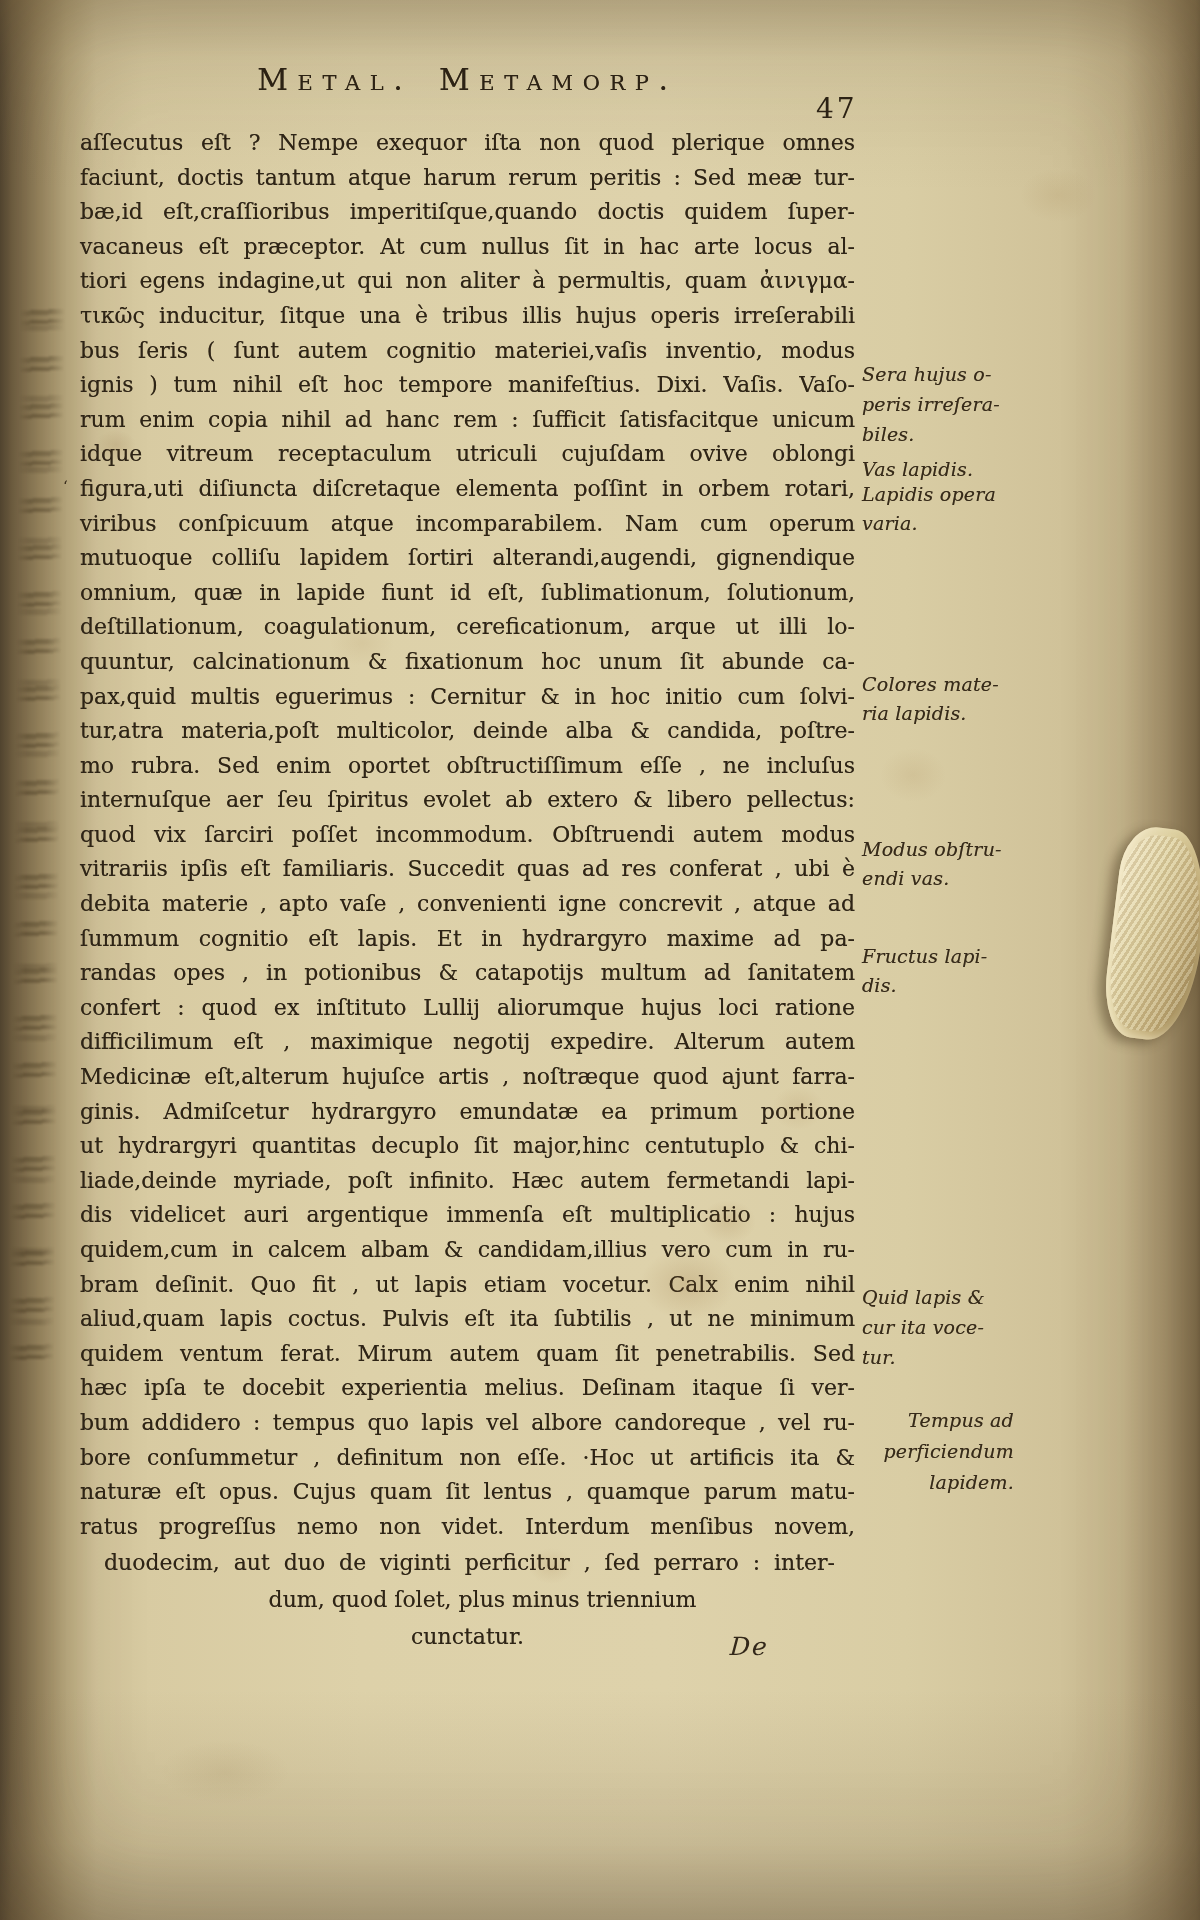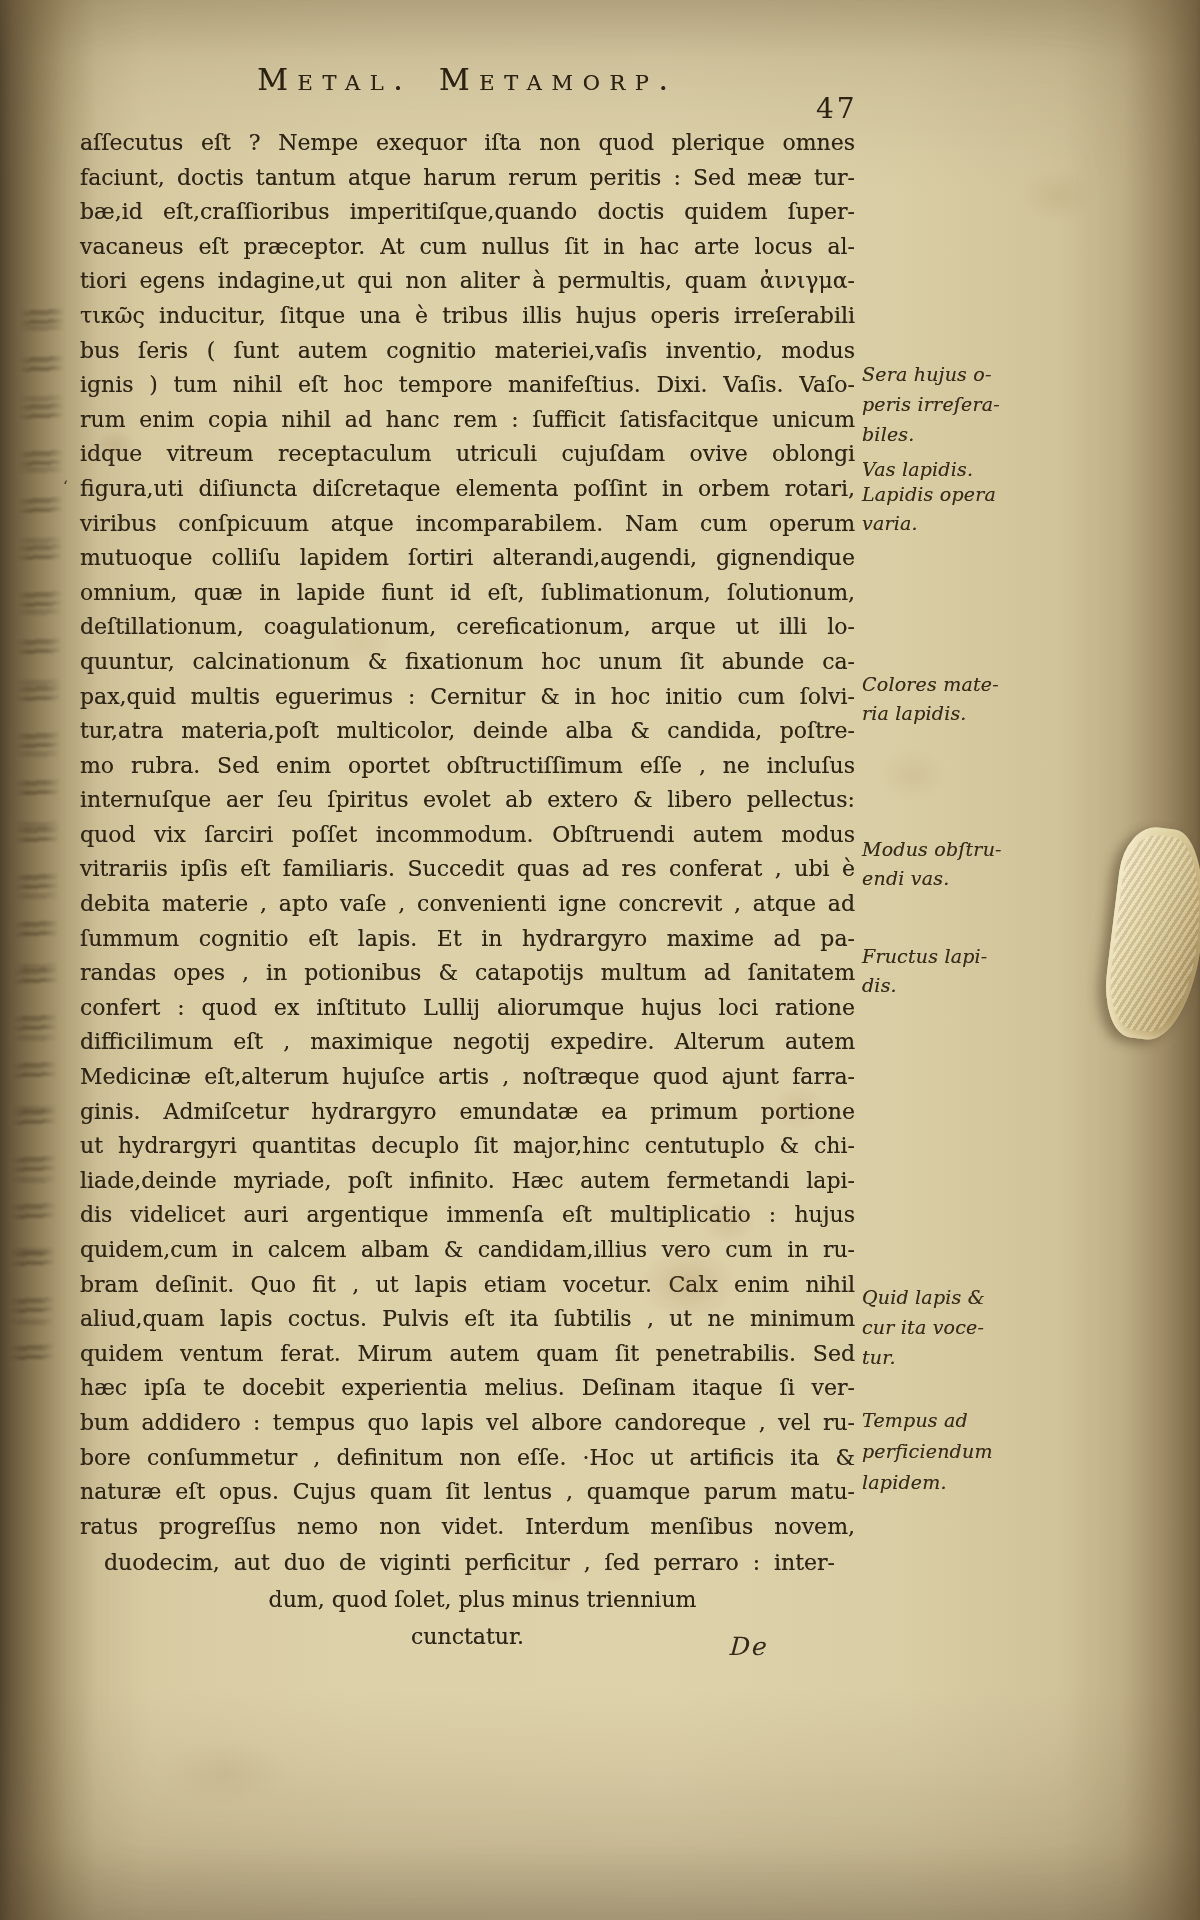"Tempus ad" .margin-note:nth-child(8) { text-align: none -> right }
